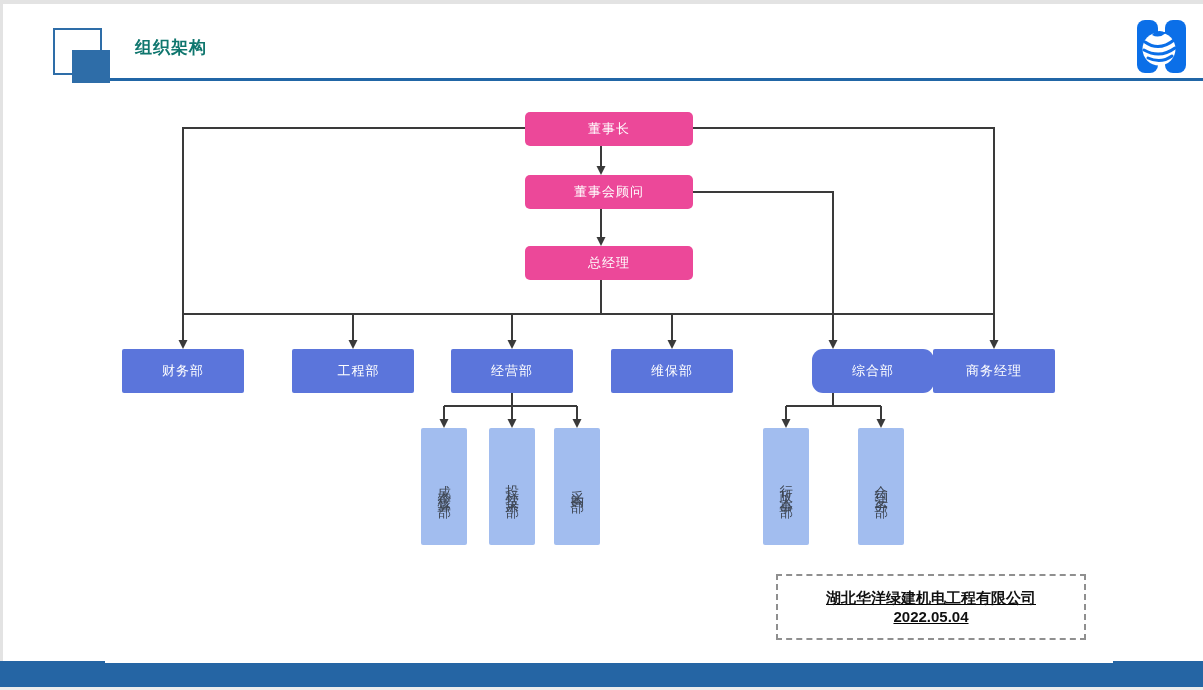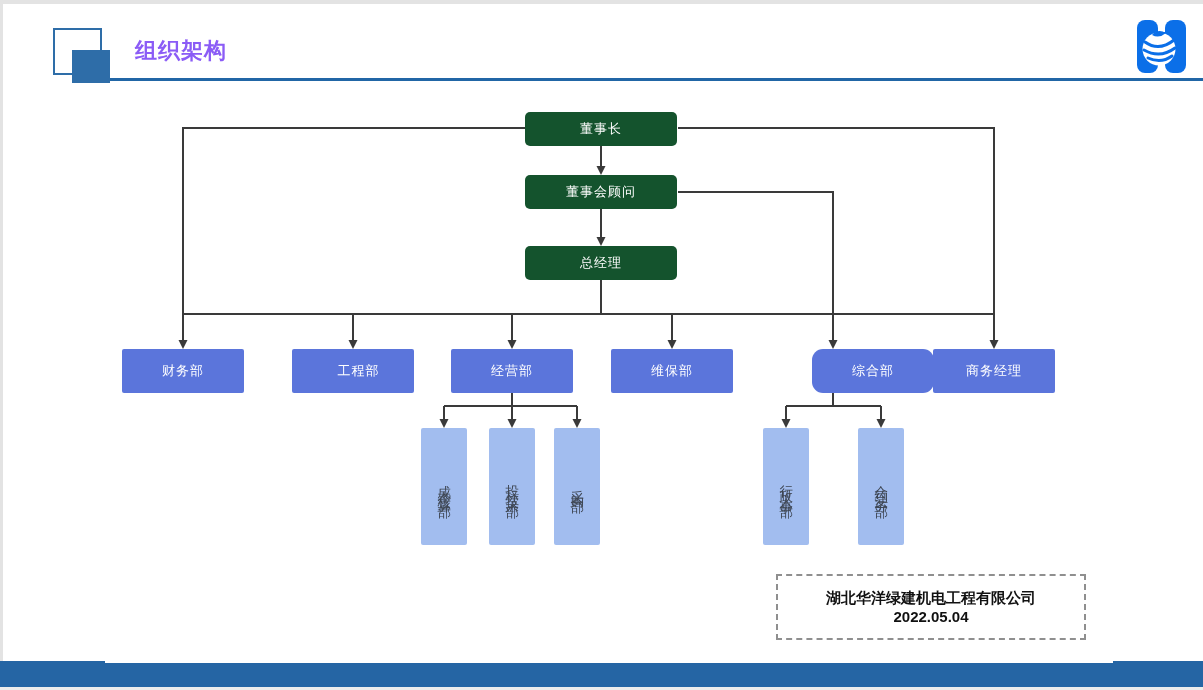"组织架构" .page-title { color: #8b5cf6 -> #0f766e; font-size: 22px -> 17px }
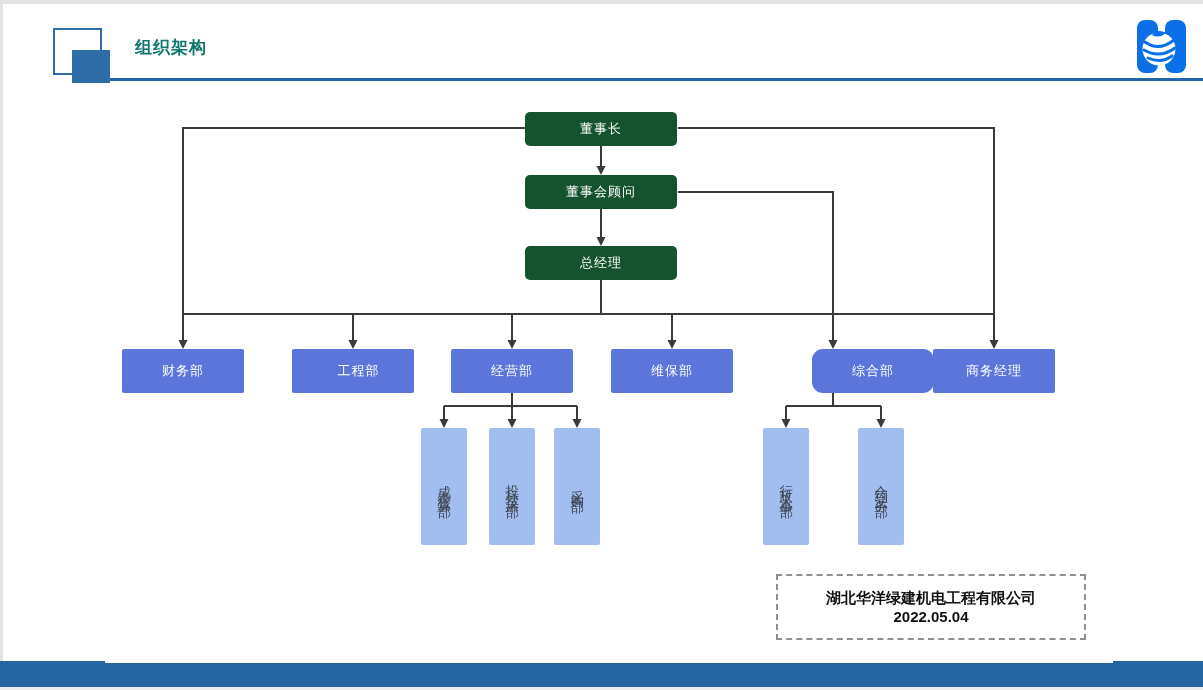"董事长" .lvl1 { background: #14532d -> #ec4899; width: 152px -> 168px }
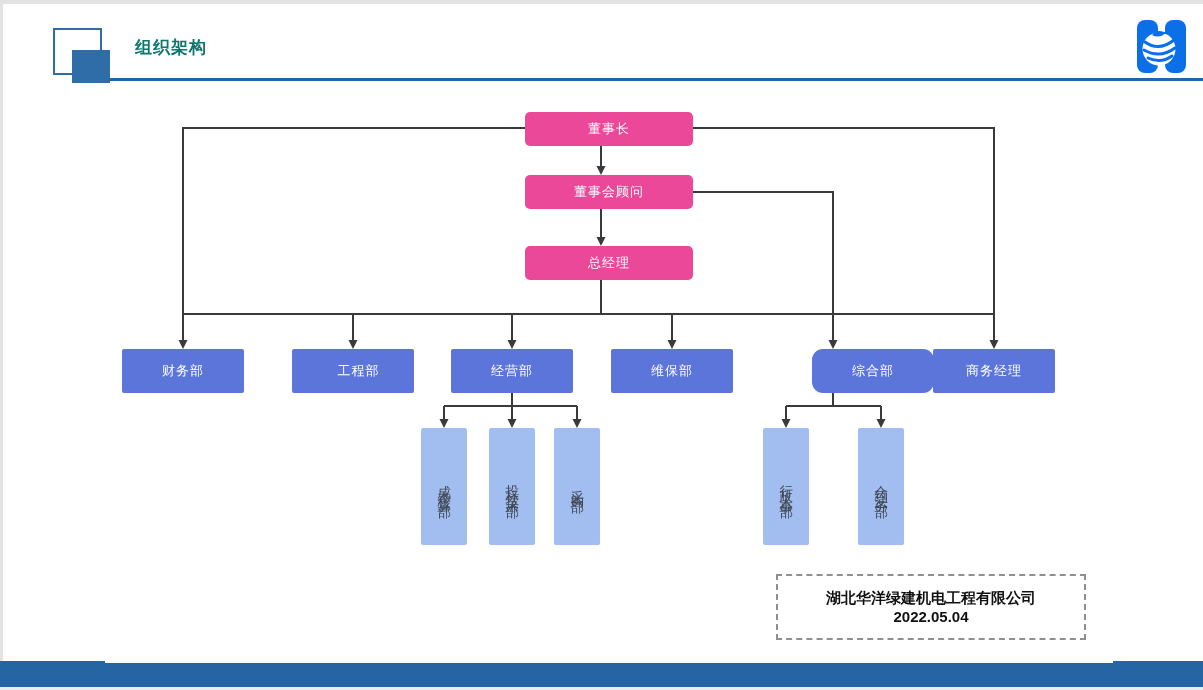"湖北华洋绿建机电工程有限公司" .note-box { text-decoration: none -> underline }
